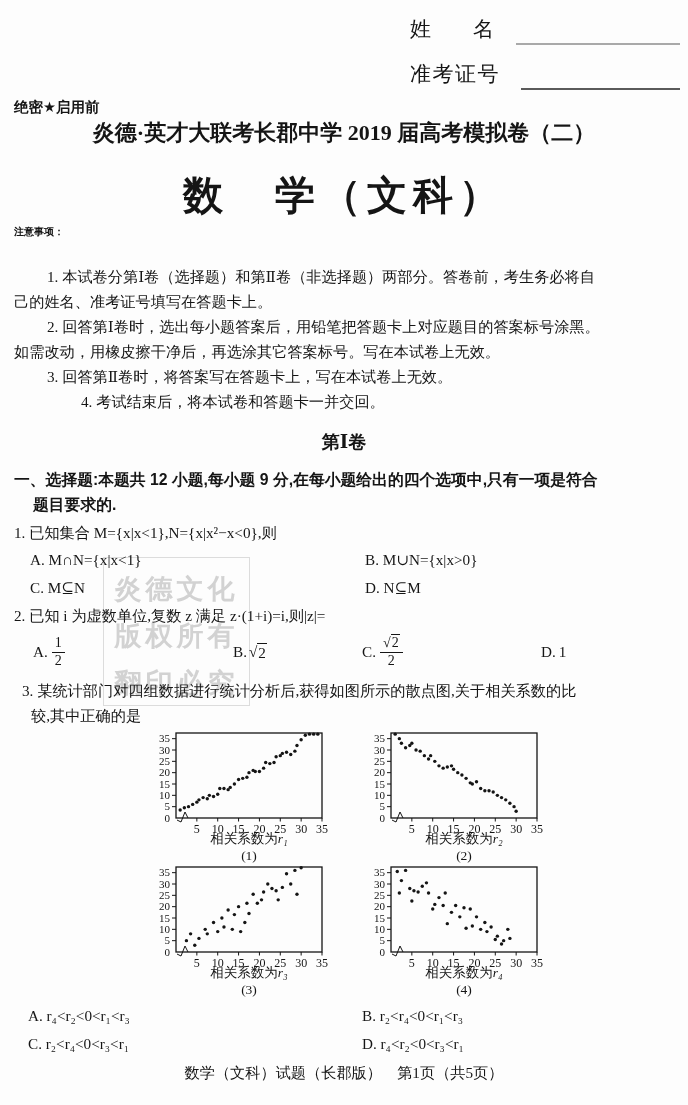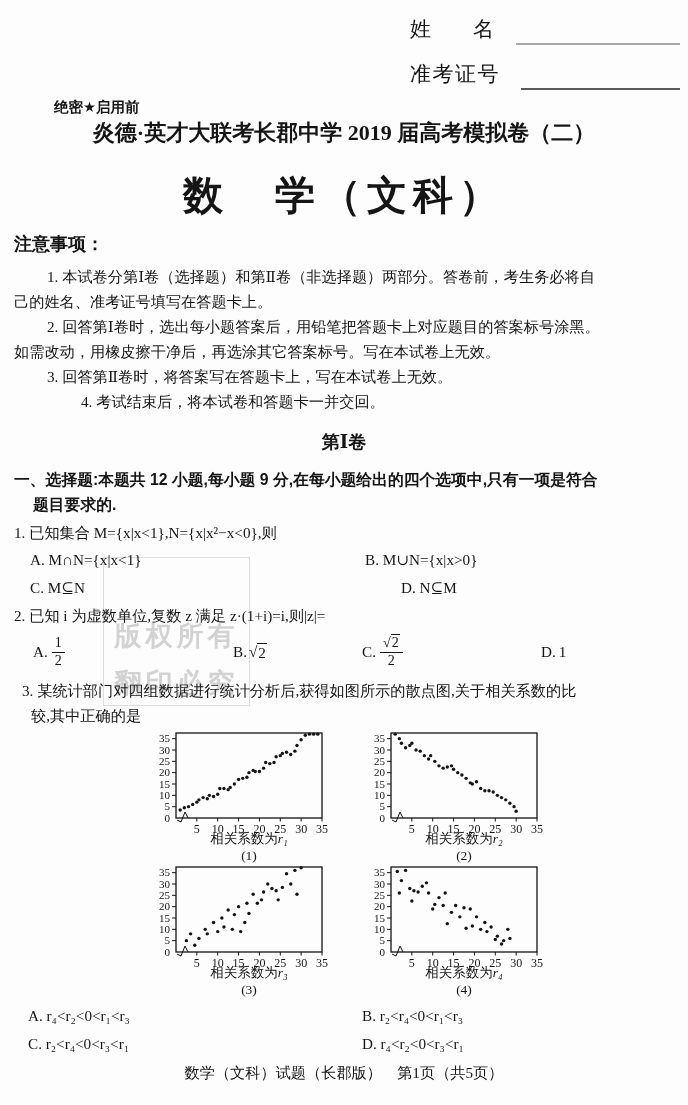"绝密★启用前" div.abs { margin-left: 40px -> none }
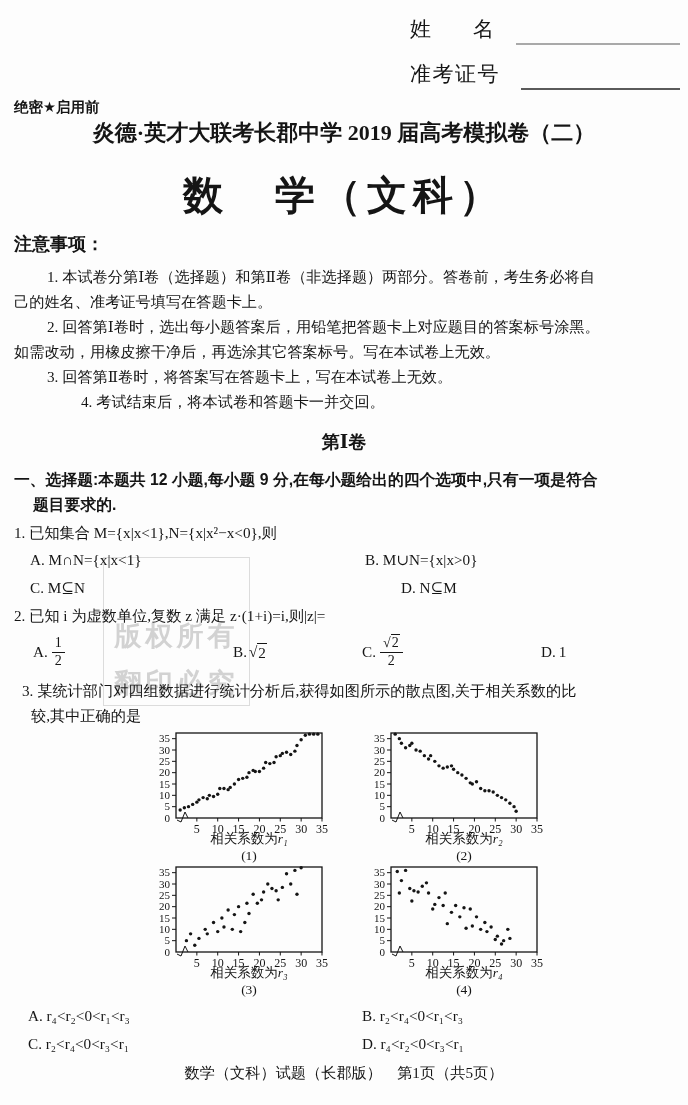"注意事项：" div.abs { font-size: 18px -> 10px; top: 232px -> 225px }
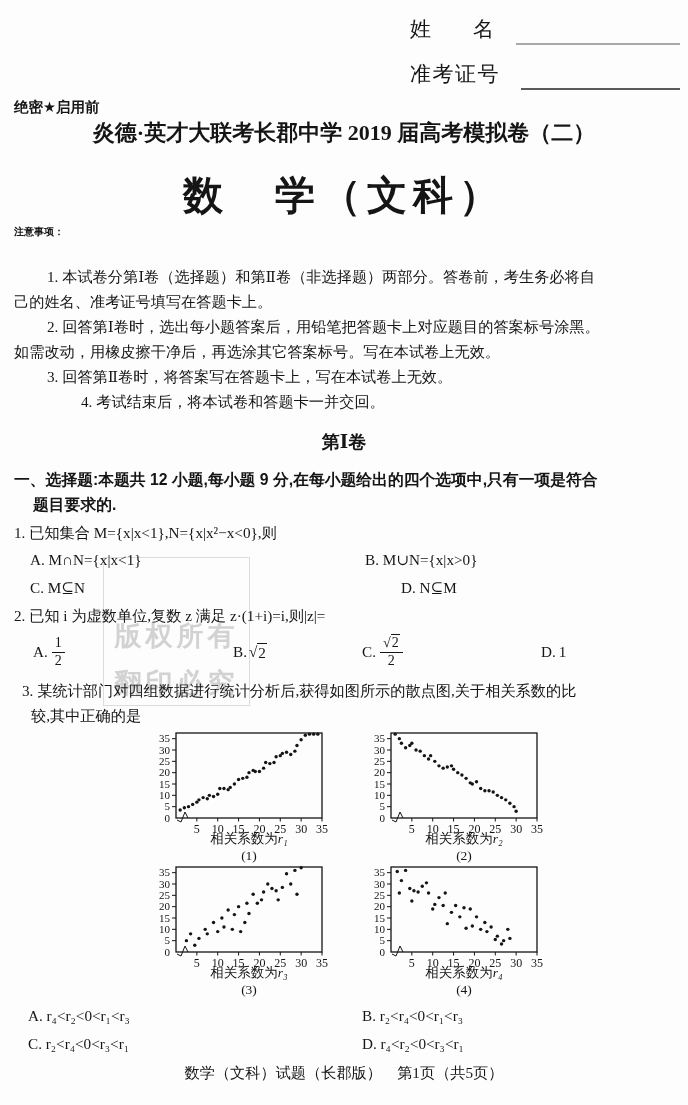"炎德文化" div.wm-line { html: none -> <div>炎德文化</div> }
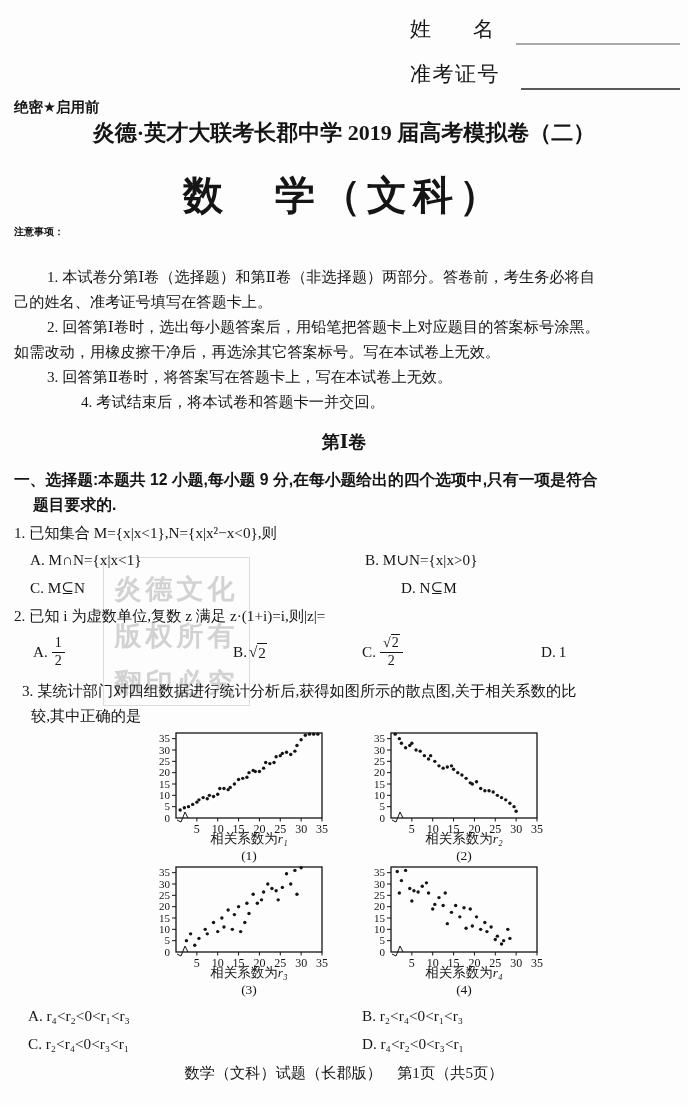"D. N⊆M" div.abs { margin-left: 36px -> none }
